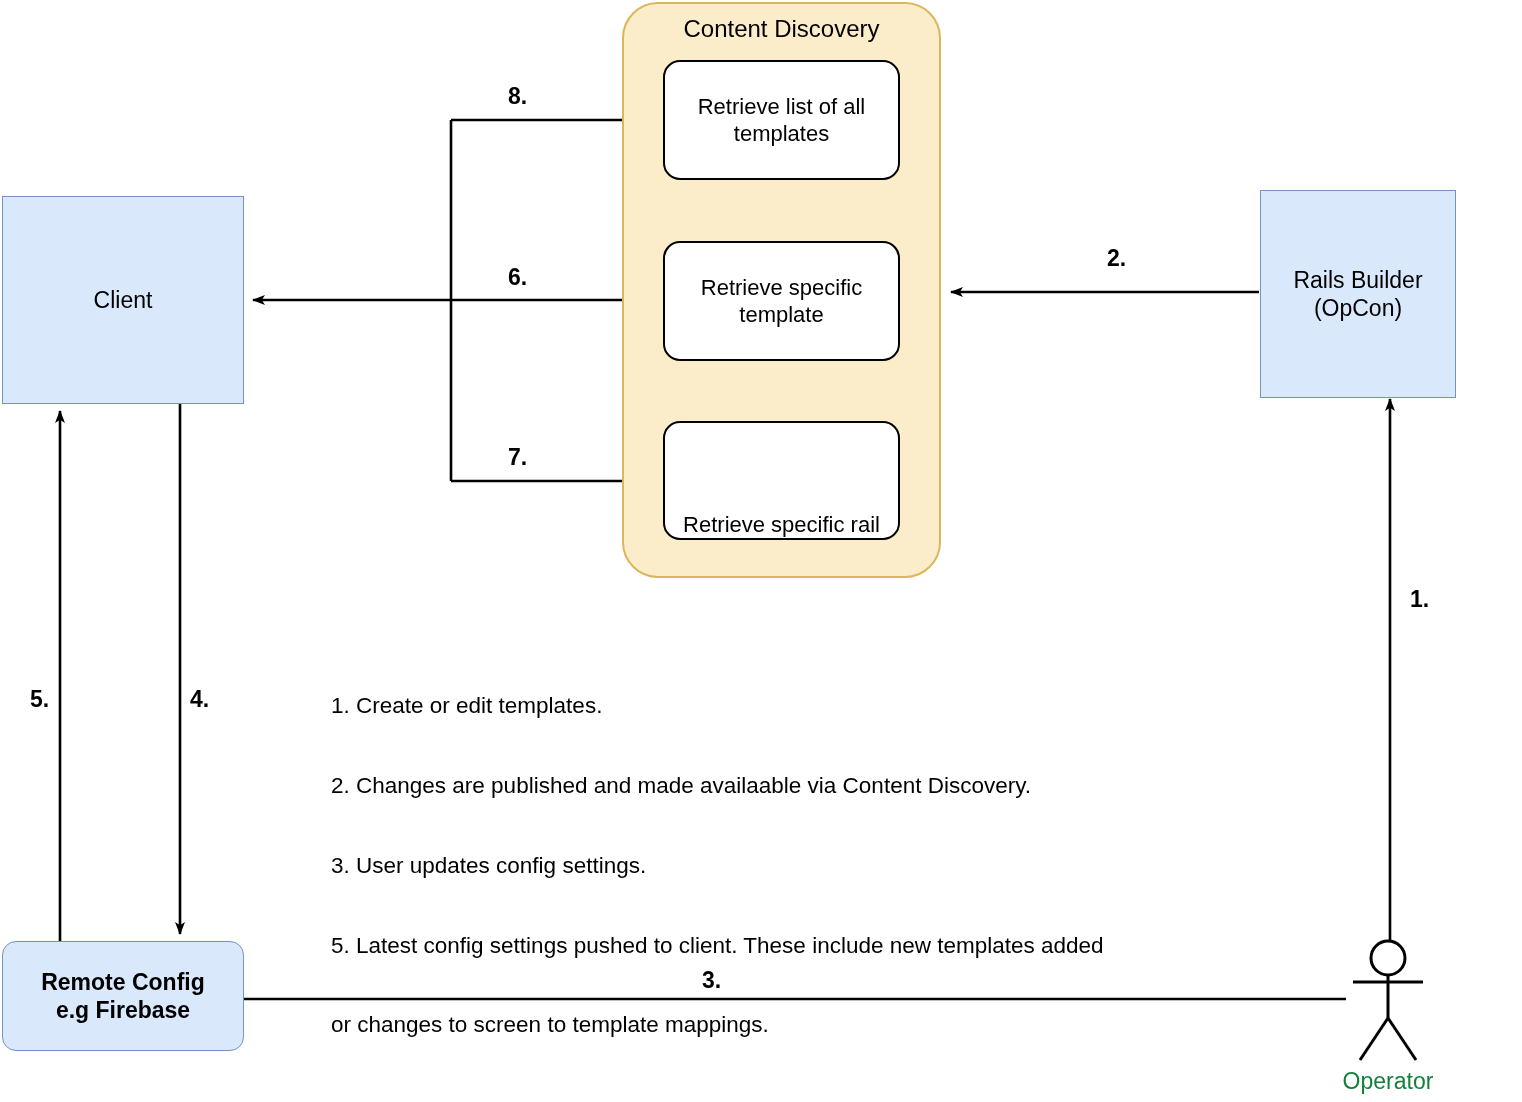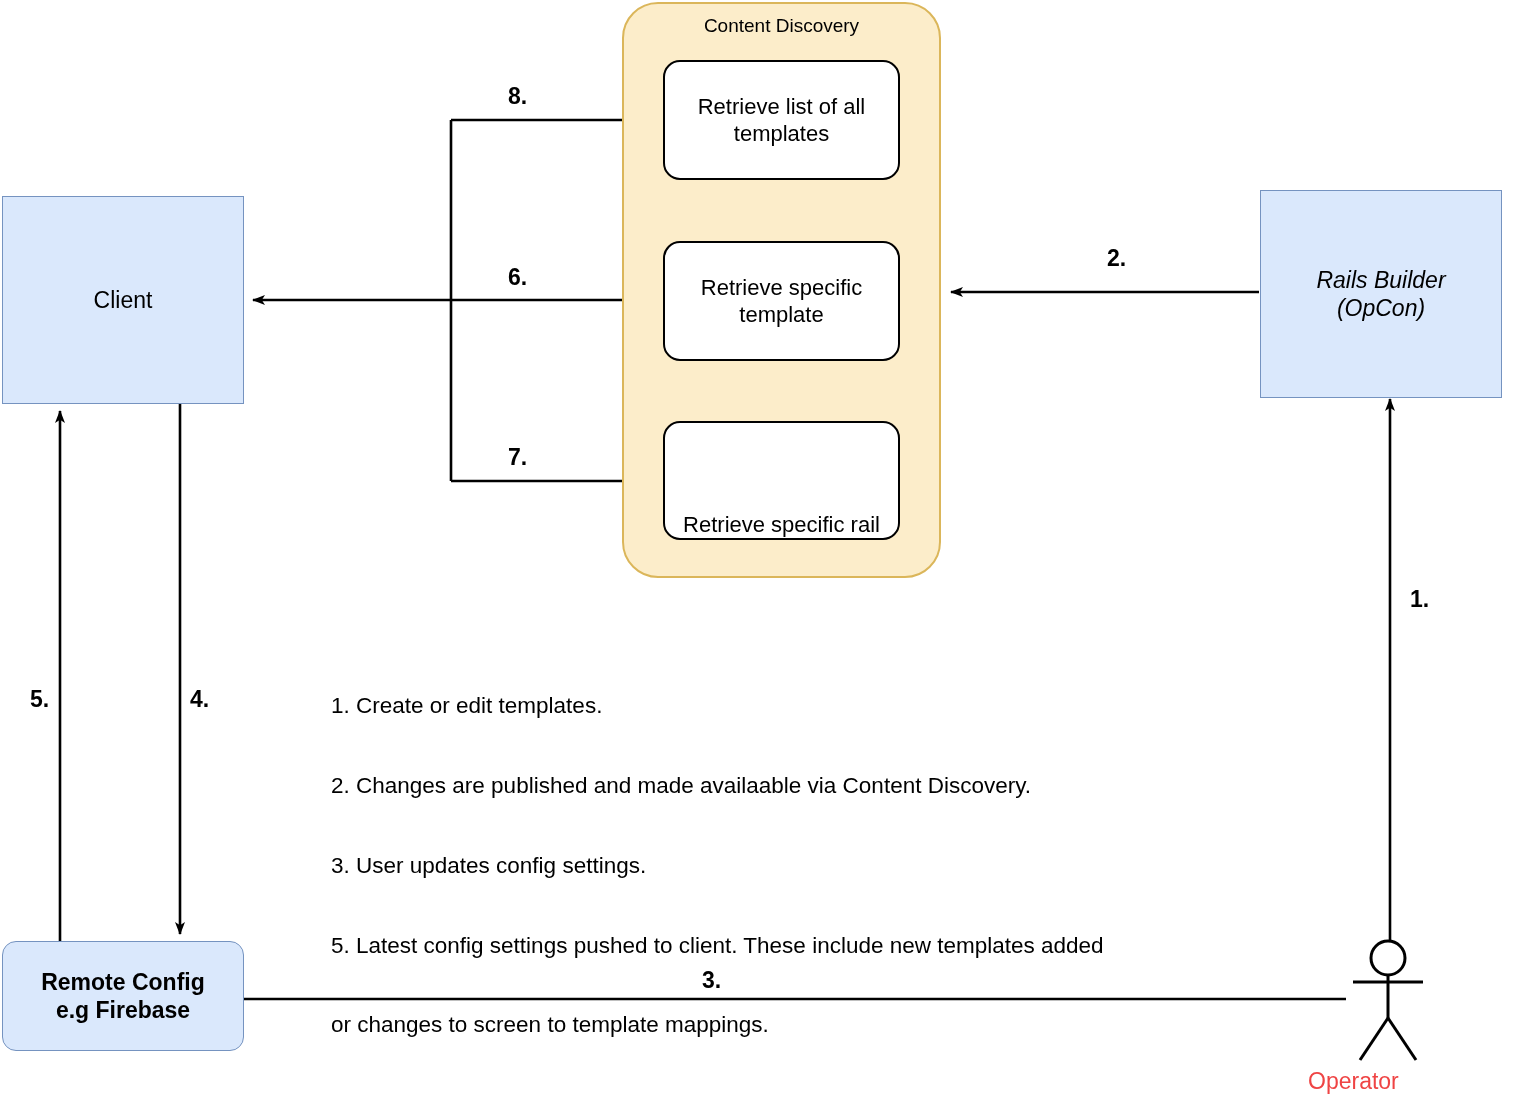"Content Discovery" .group-title { font-size: 19px -> 24px }
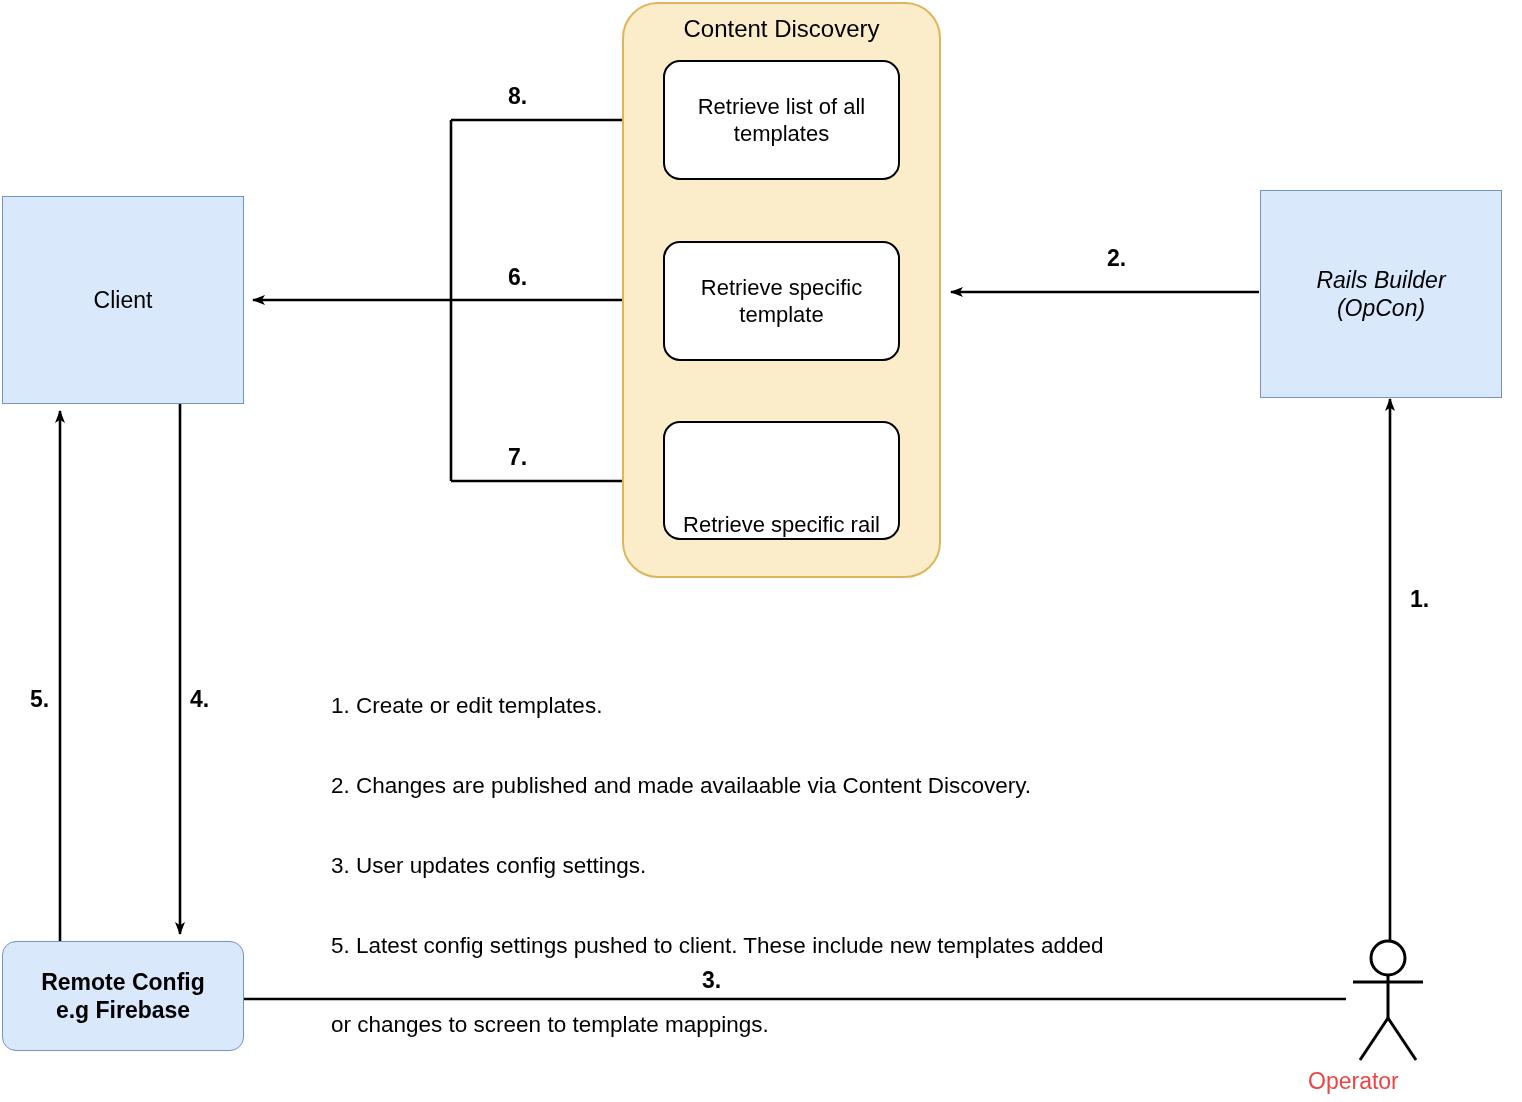"Rails Builder" div.node { font-style: italic -> none; width: 242px -> 196px }
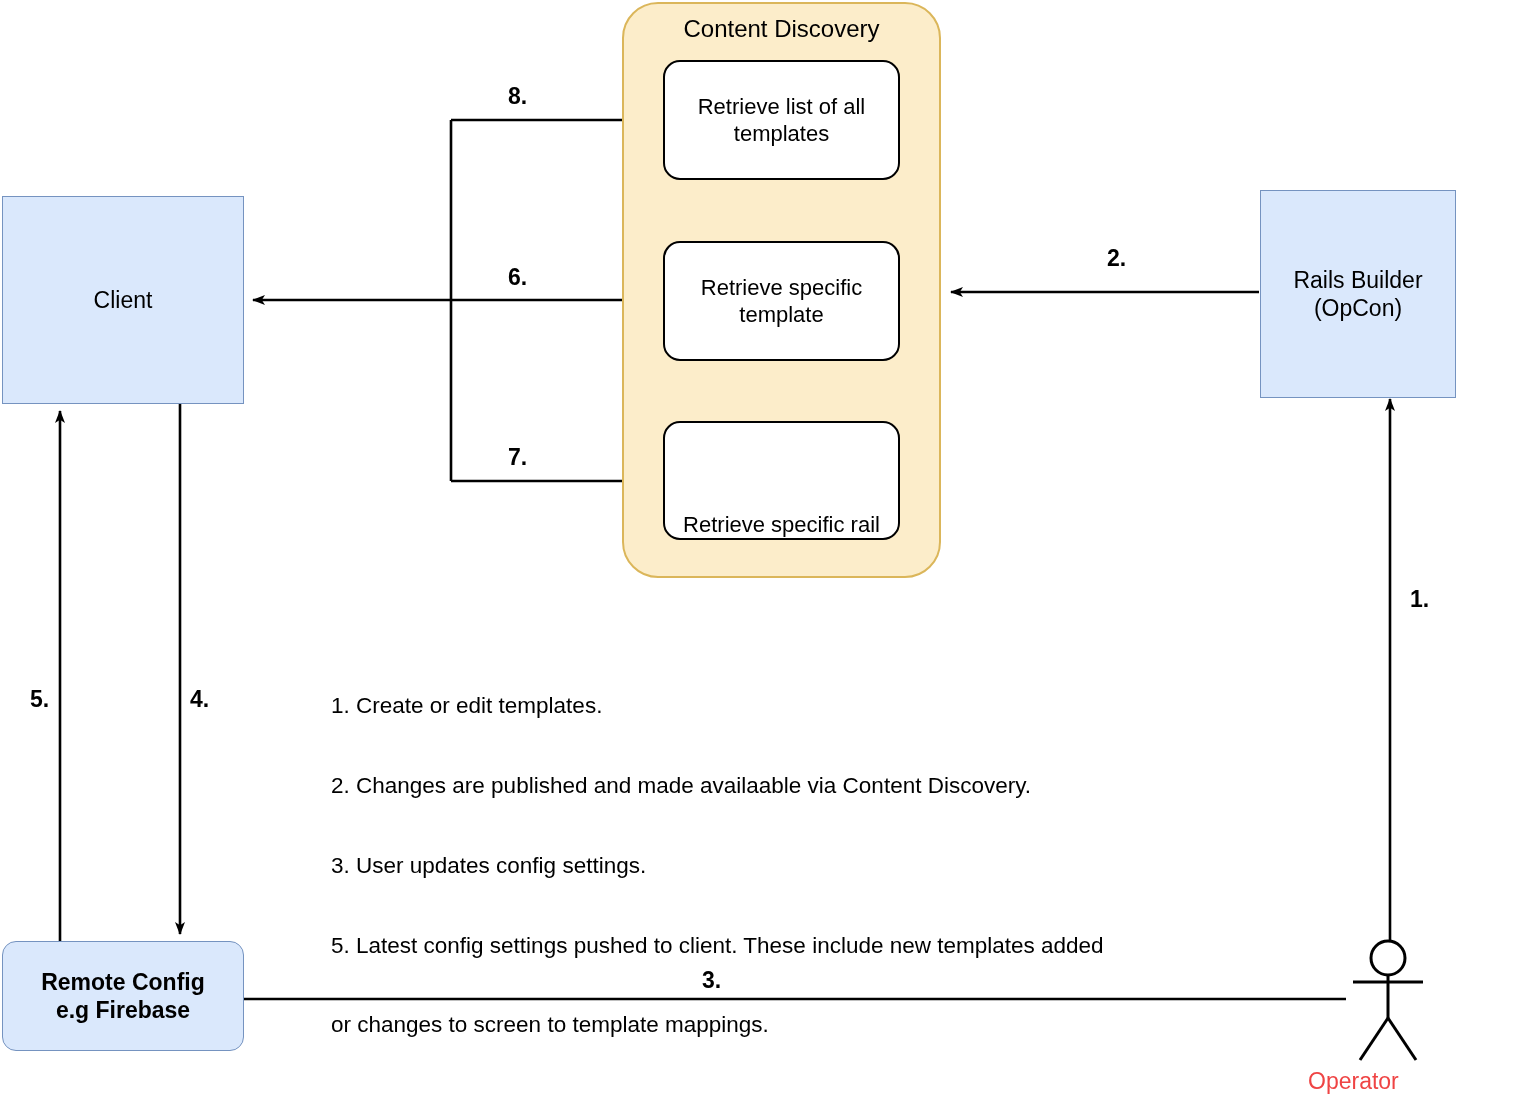"Operator" .actor-label { color: #ef4444 -> #15803d; text-align: left -> center }
